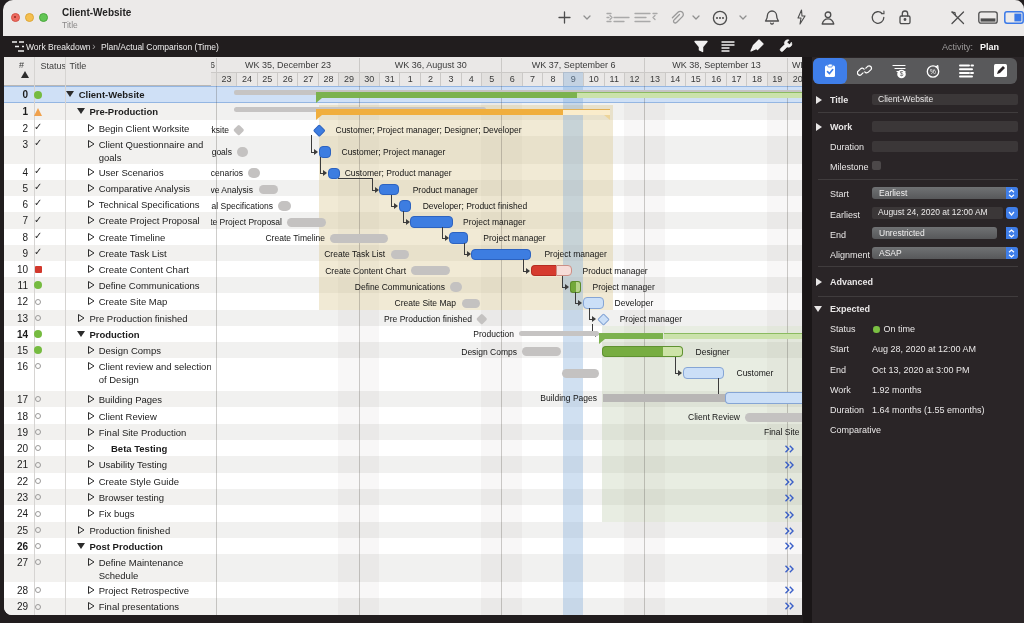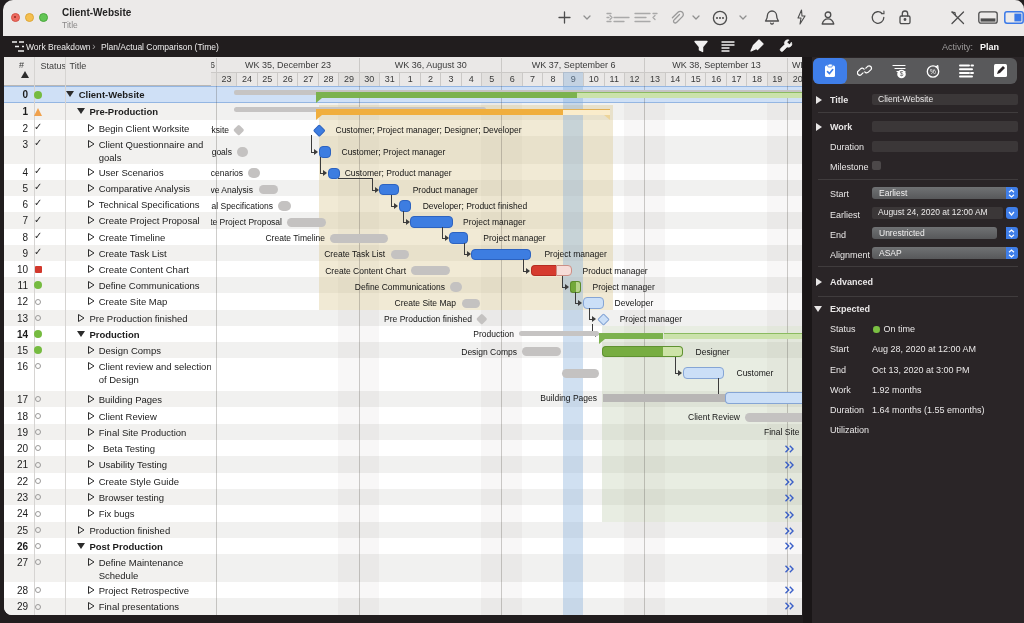"Utilization" div.plbl { text: Utilization -> Comparative }
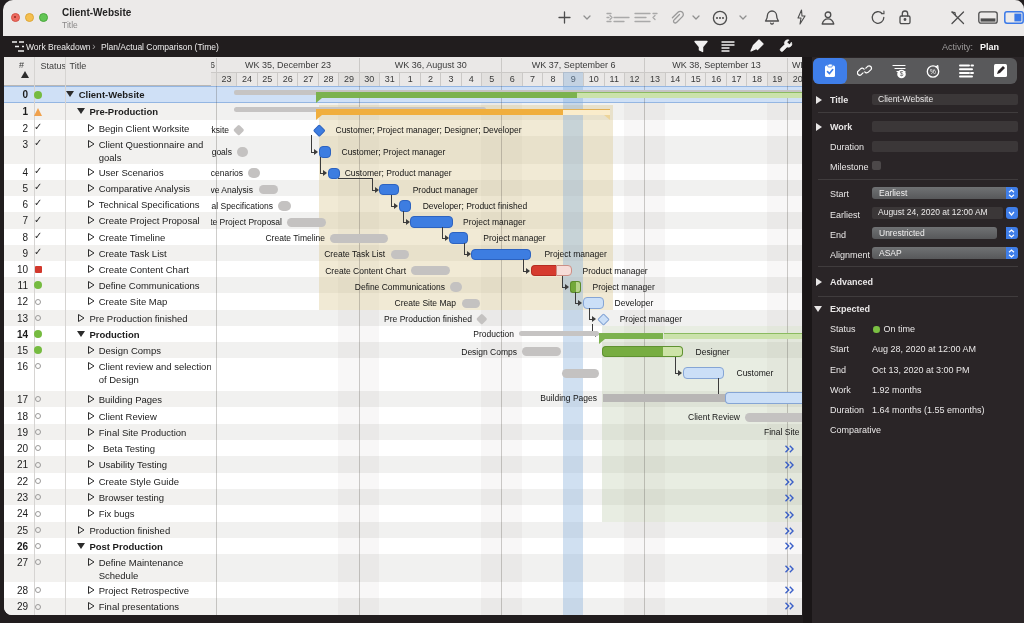"Beta Testing" div.tit { font-weight: normal -> bold; left: 99px -> 107px }
